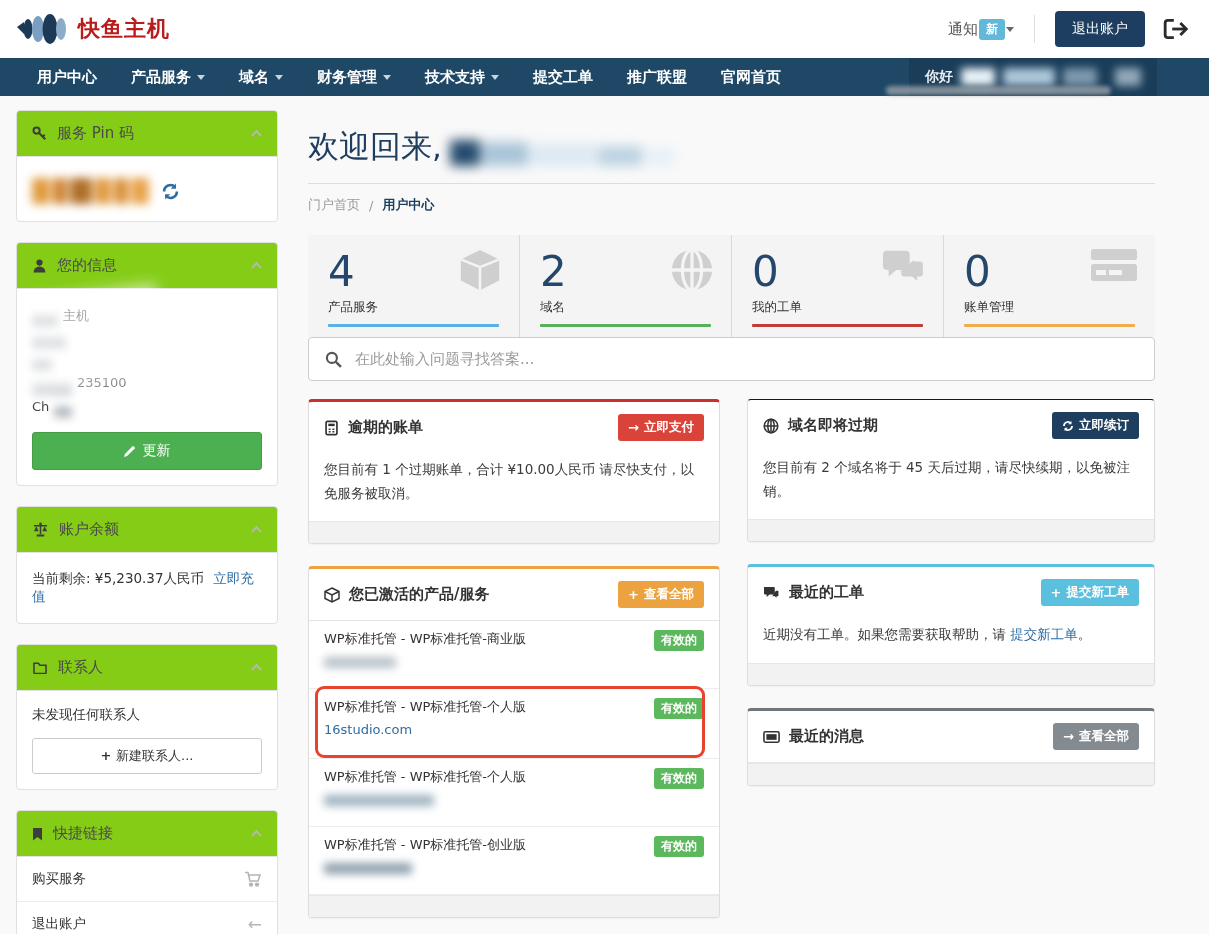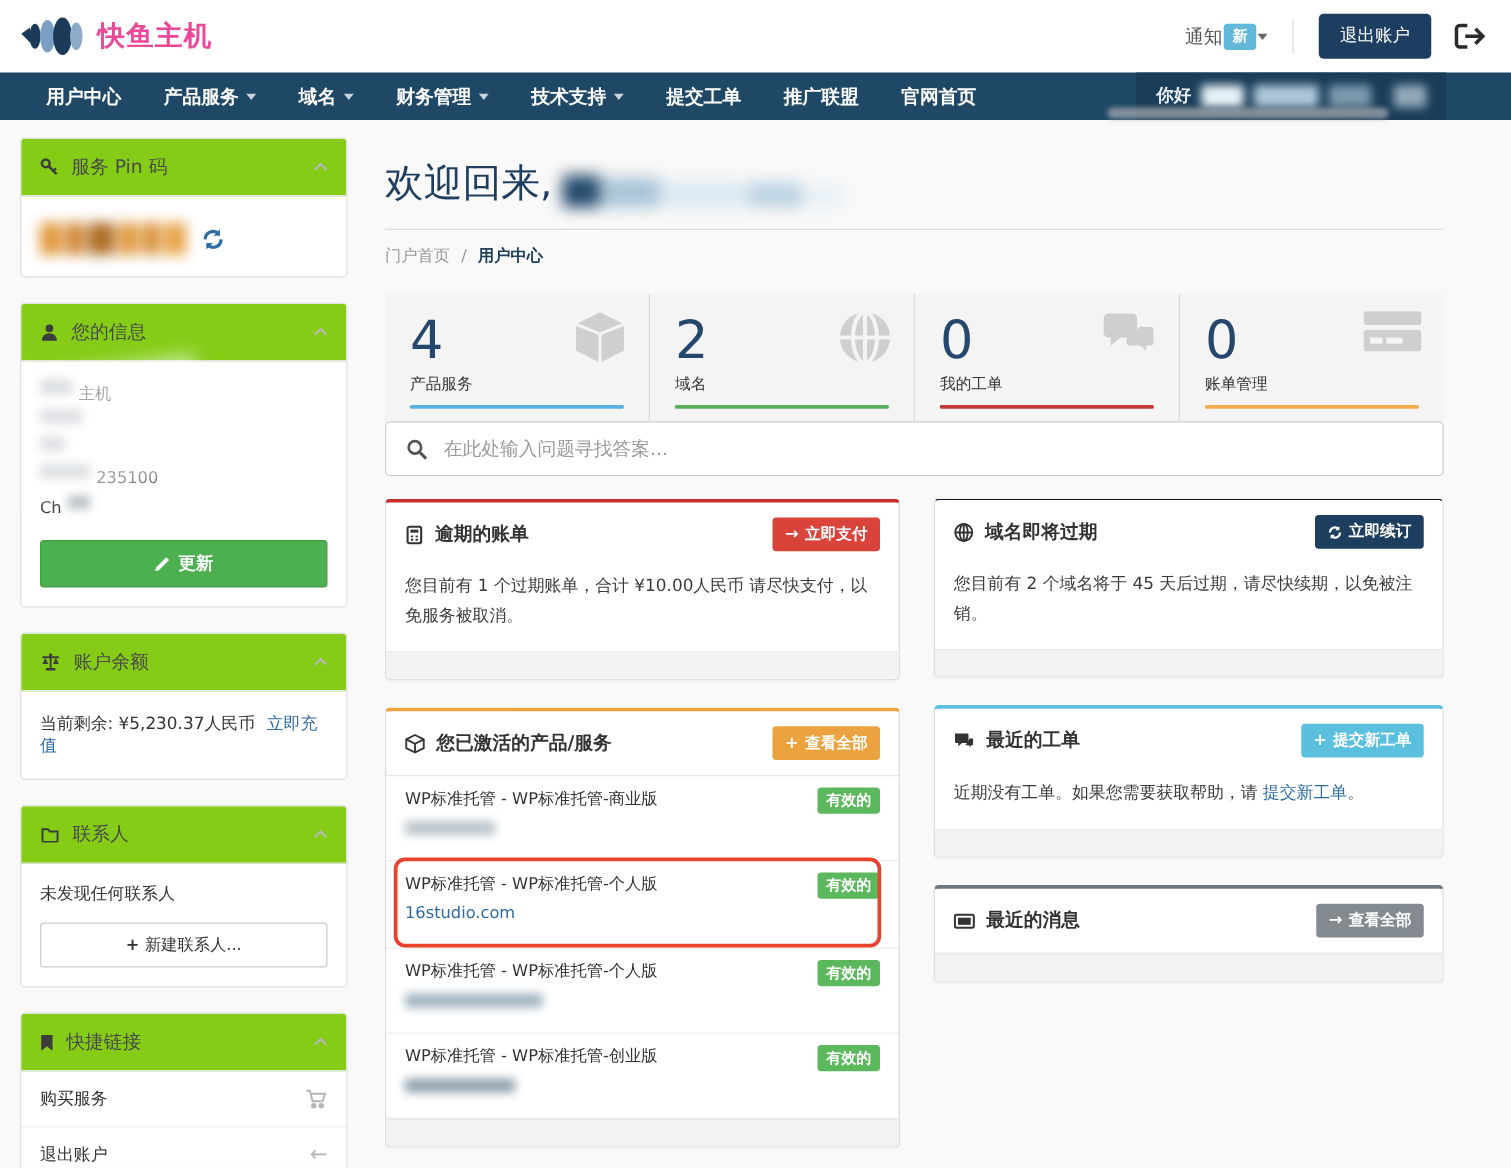"快鱼主机" .brand-text { color: #ec4899 -> #b91c1c }
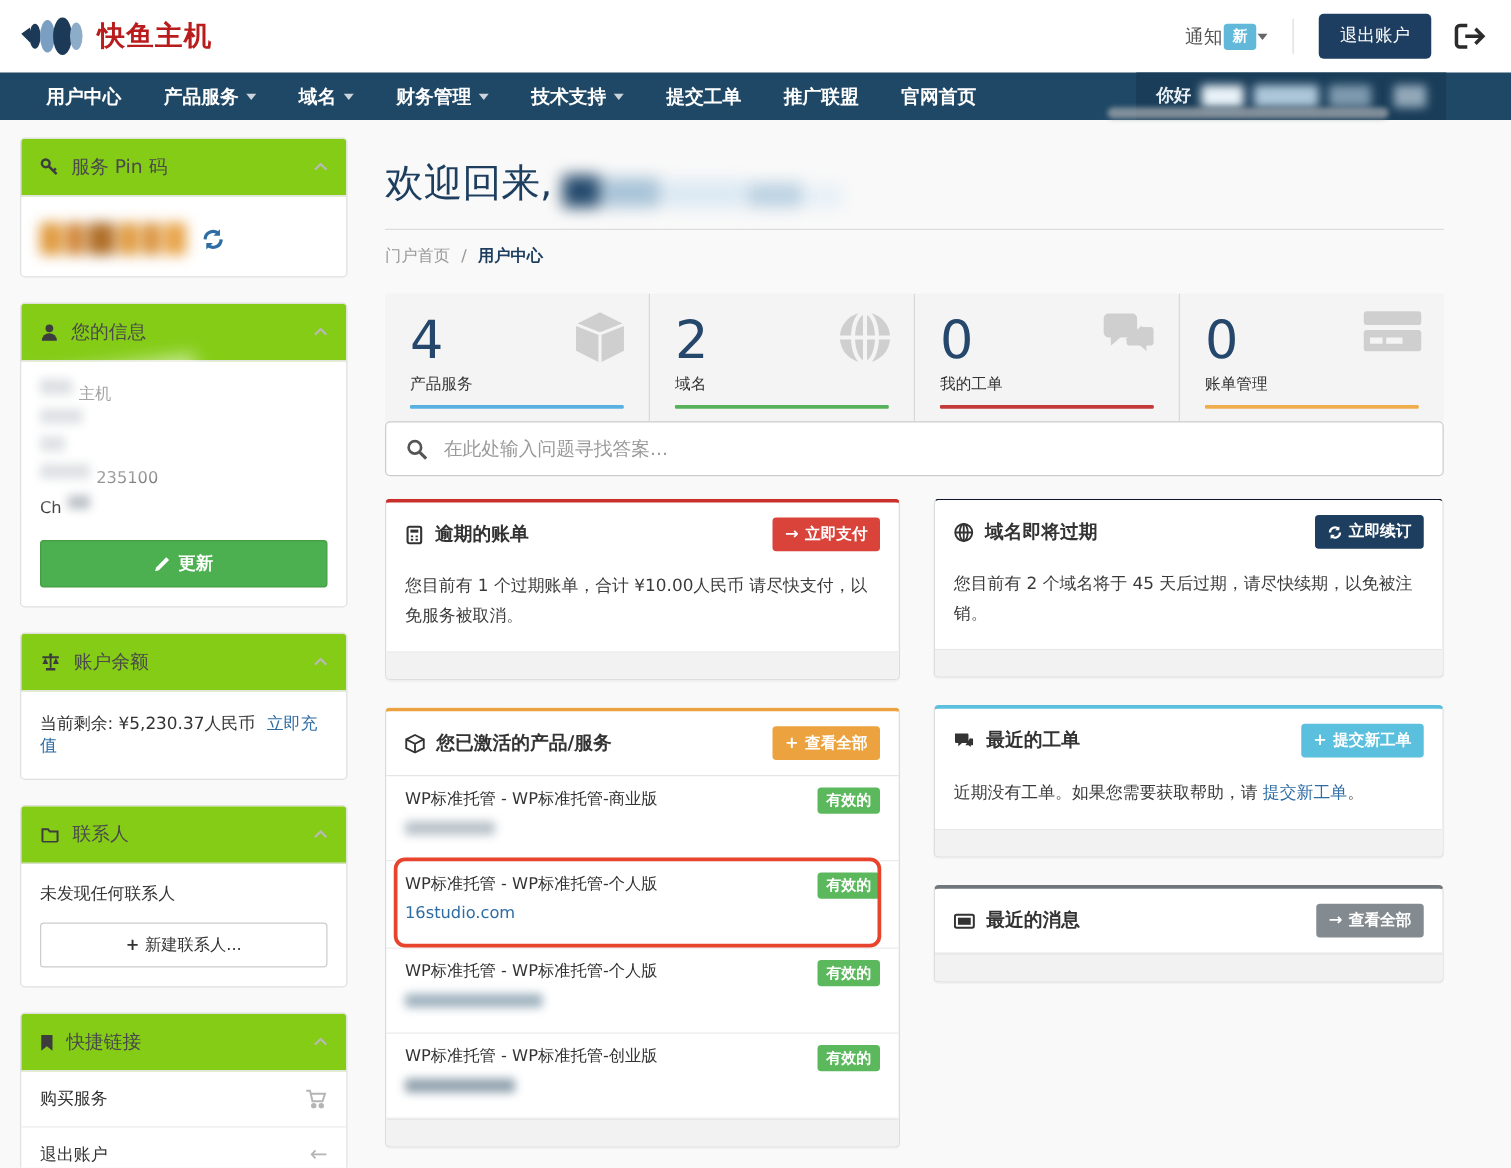"主机" .info-line { align-items: flex-start -> flex-end }
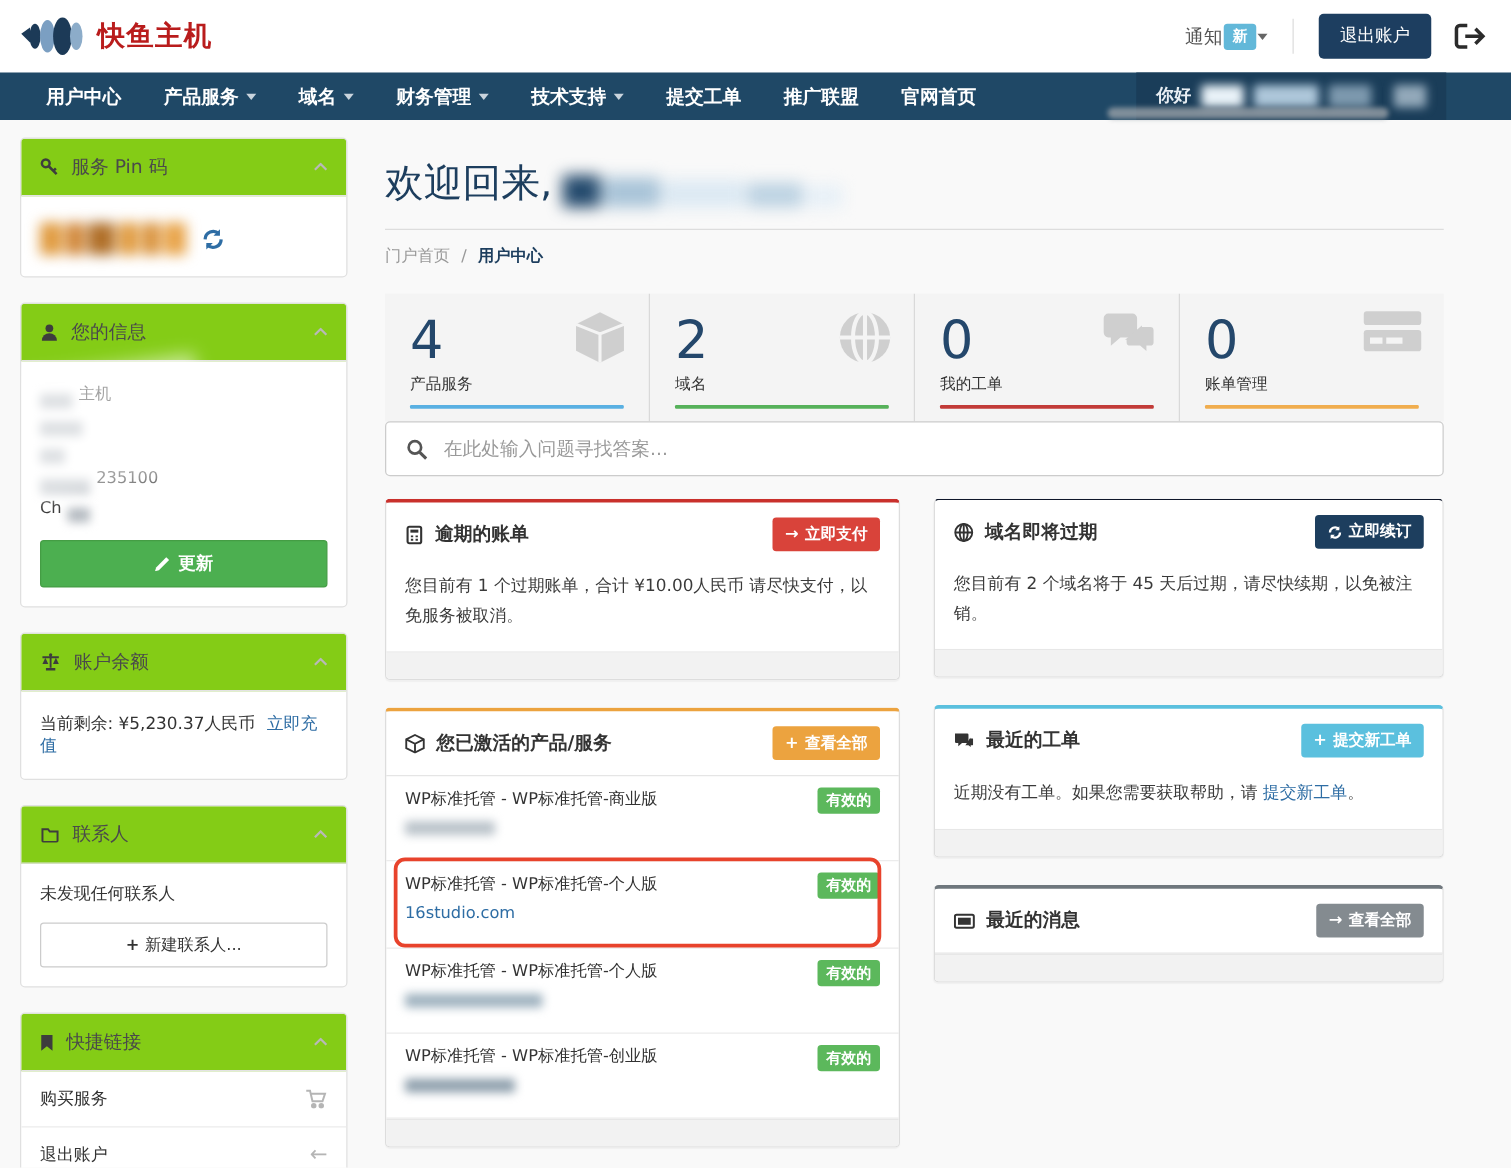"更新" .btn-update { font-weight: bold -> normal }
